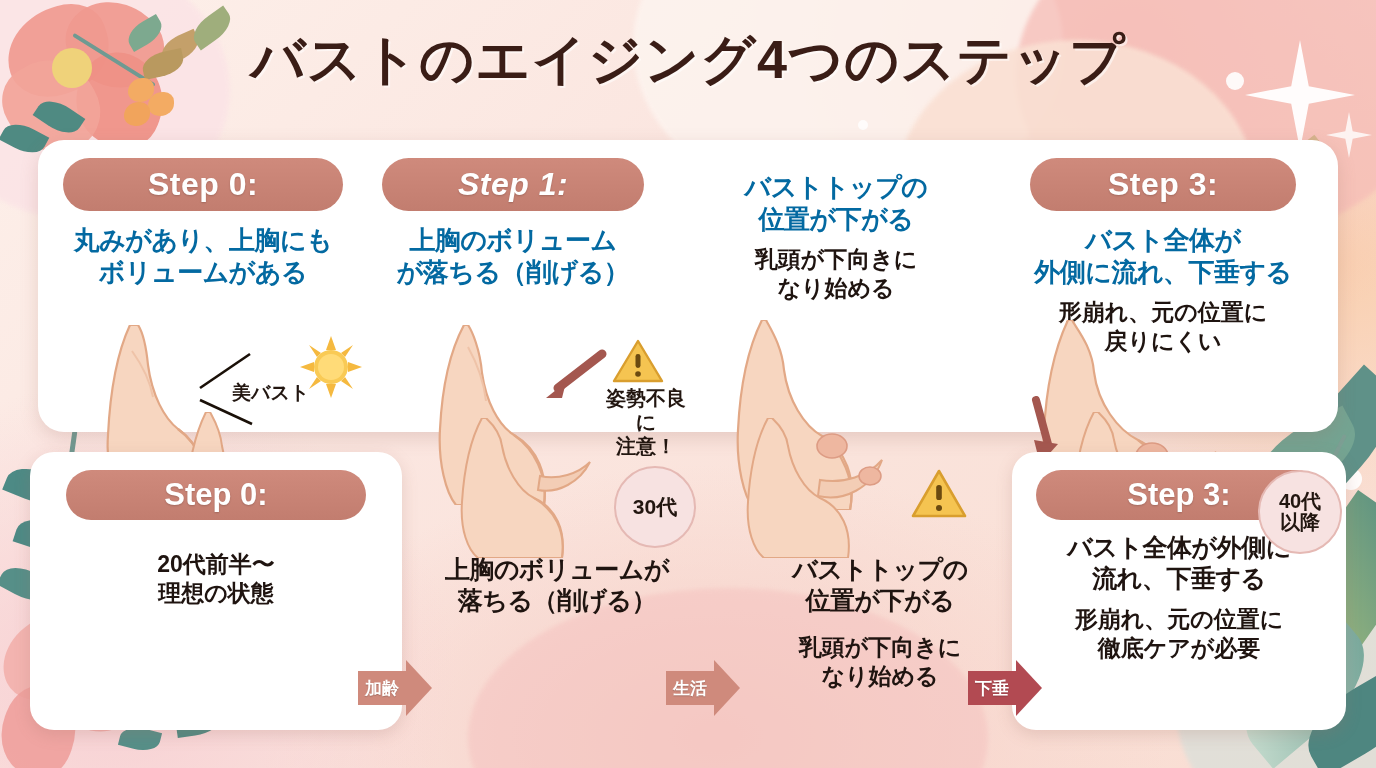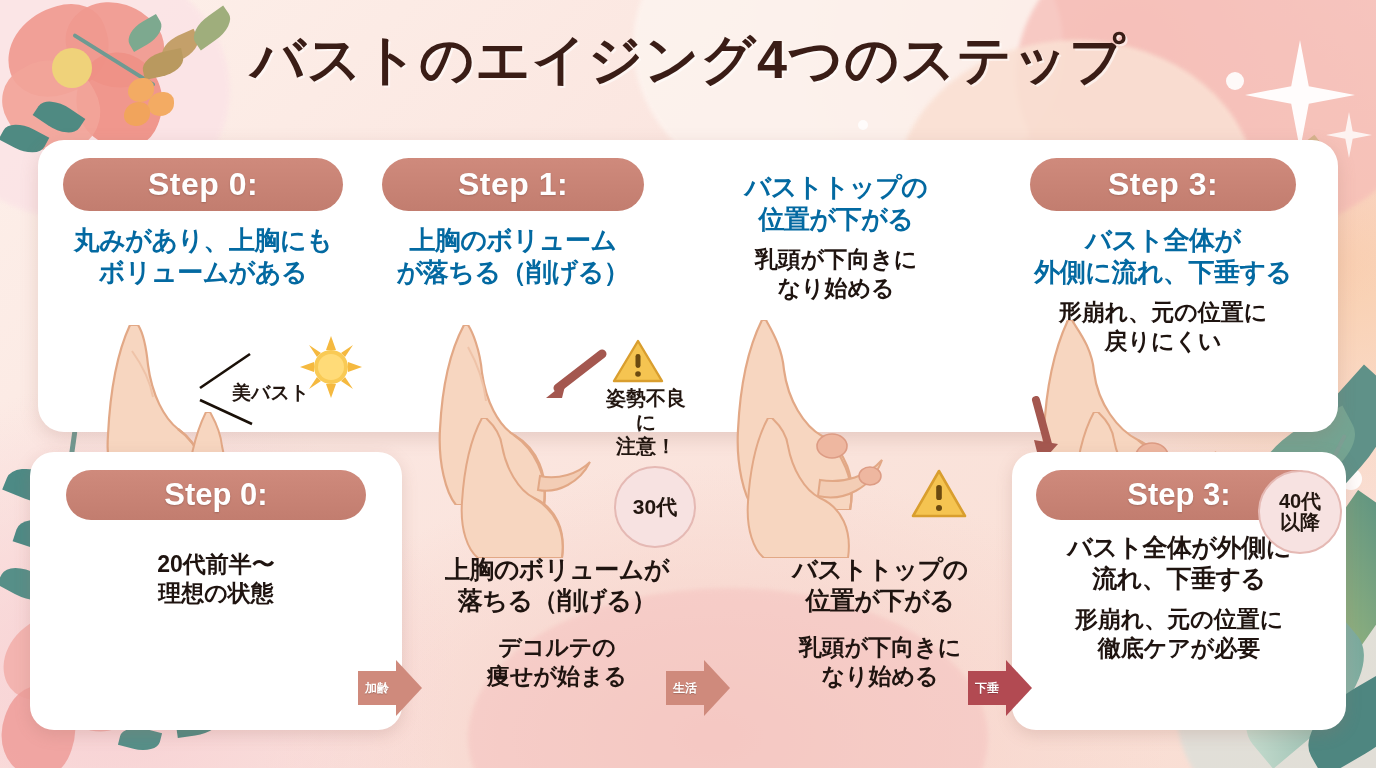"Step 1:" div.step-pill { font-style: none -> italic }
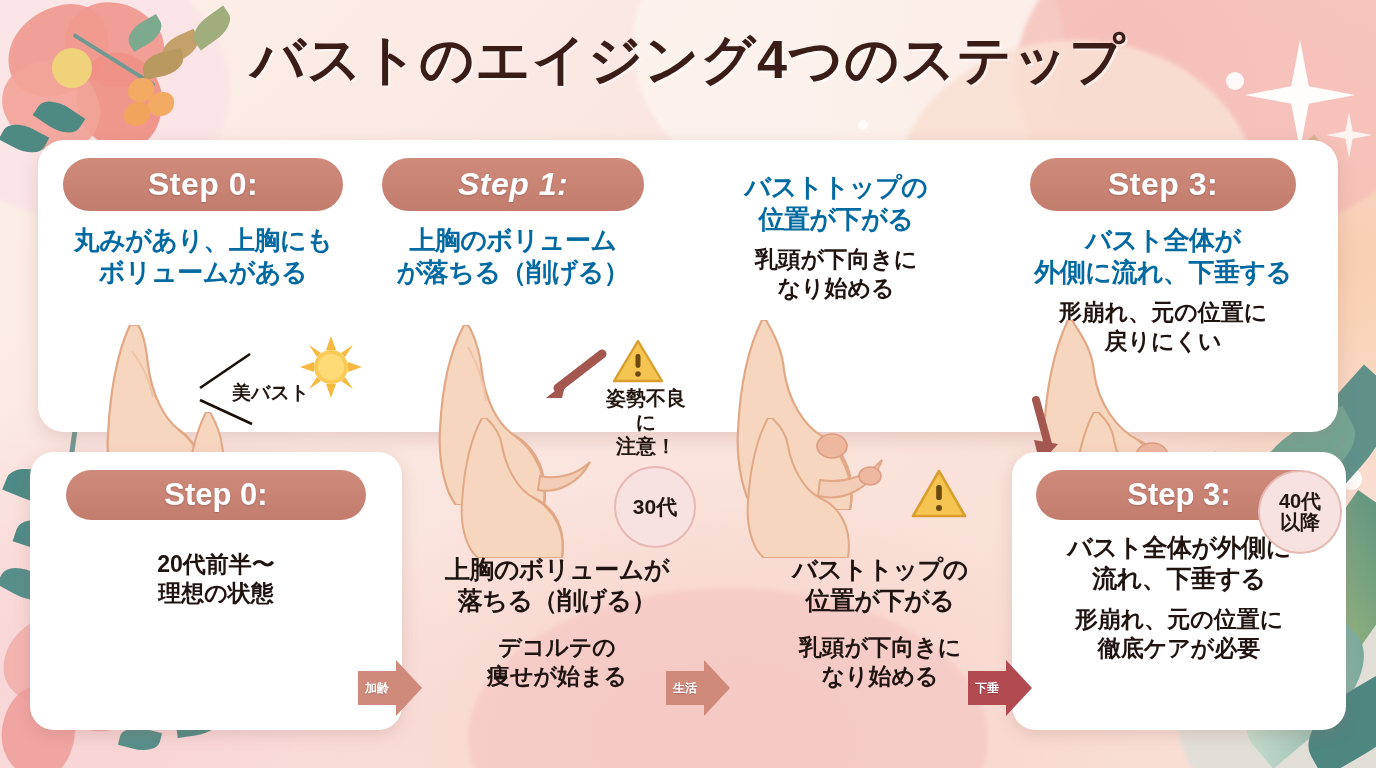"デコルテの" div.bot-sub { html: <div>デコルテの 痩せが始まる</div> -> none }
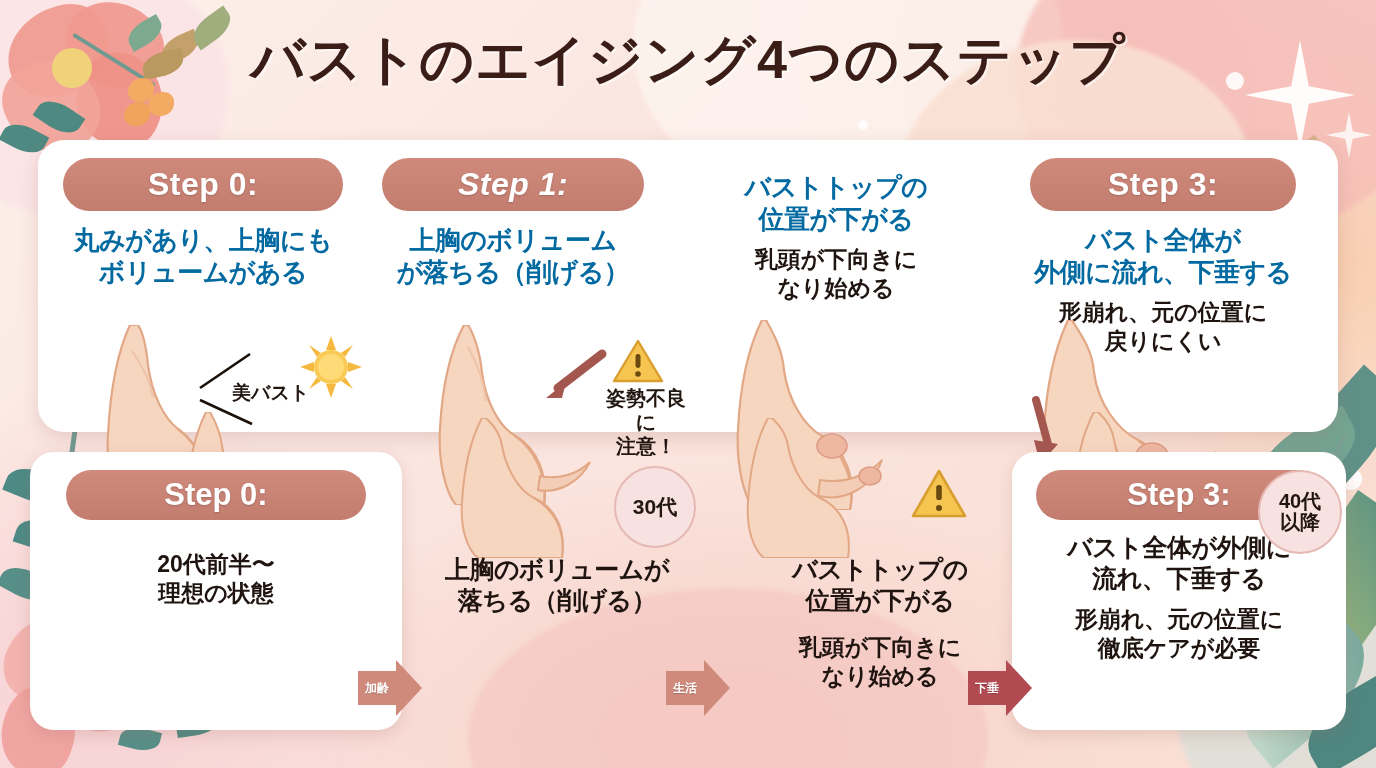"加齢" .flow .body { font-size: 12px -> 17px }
